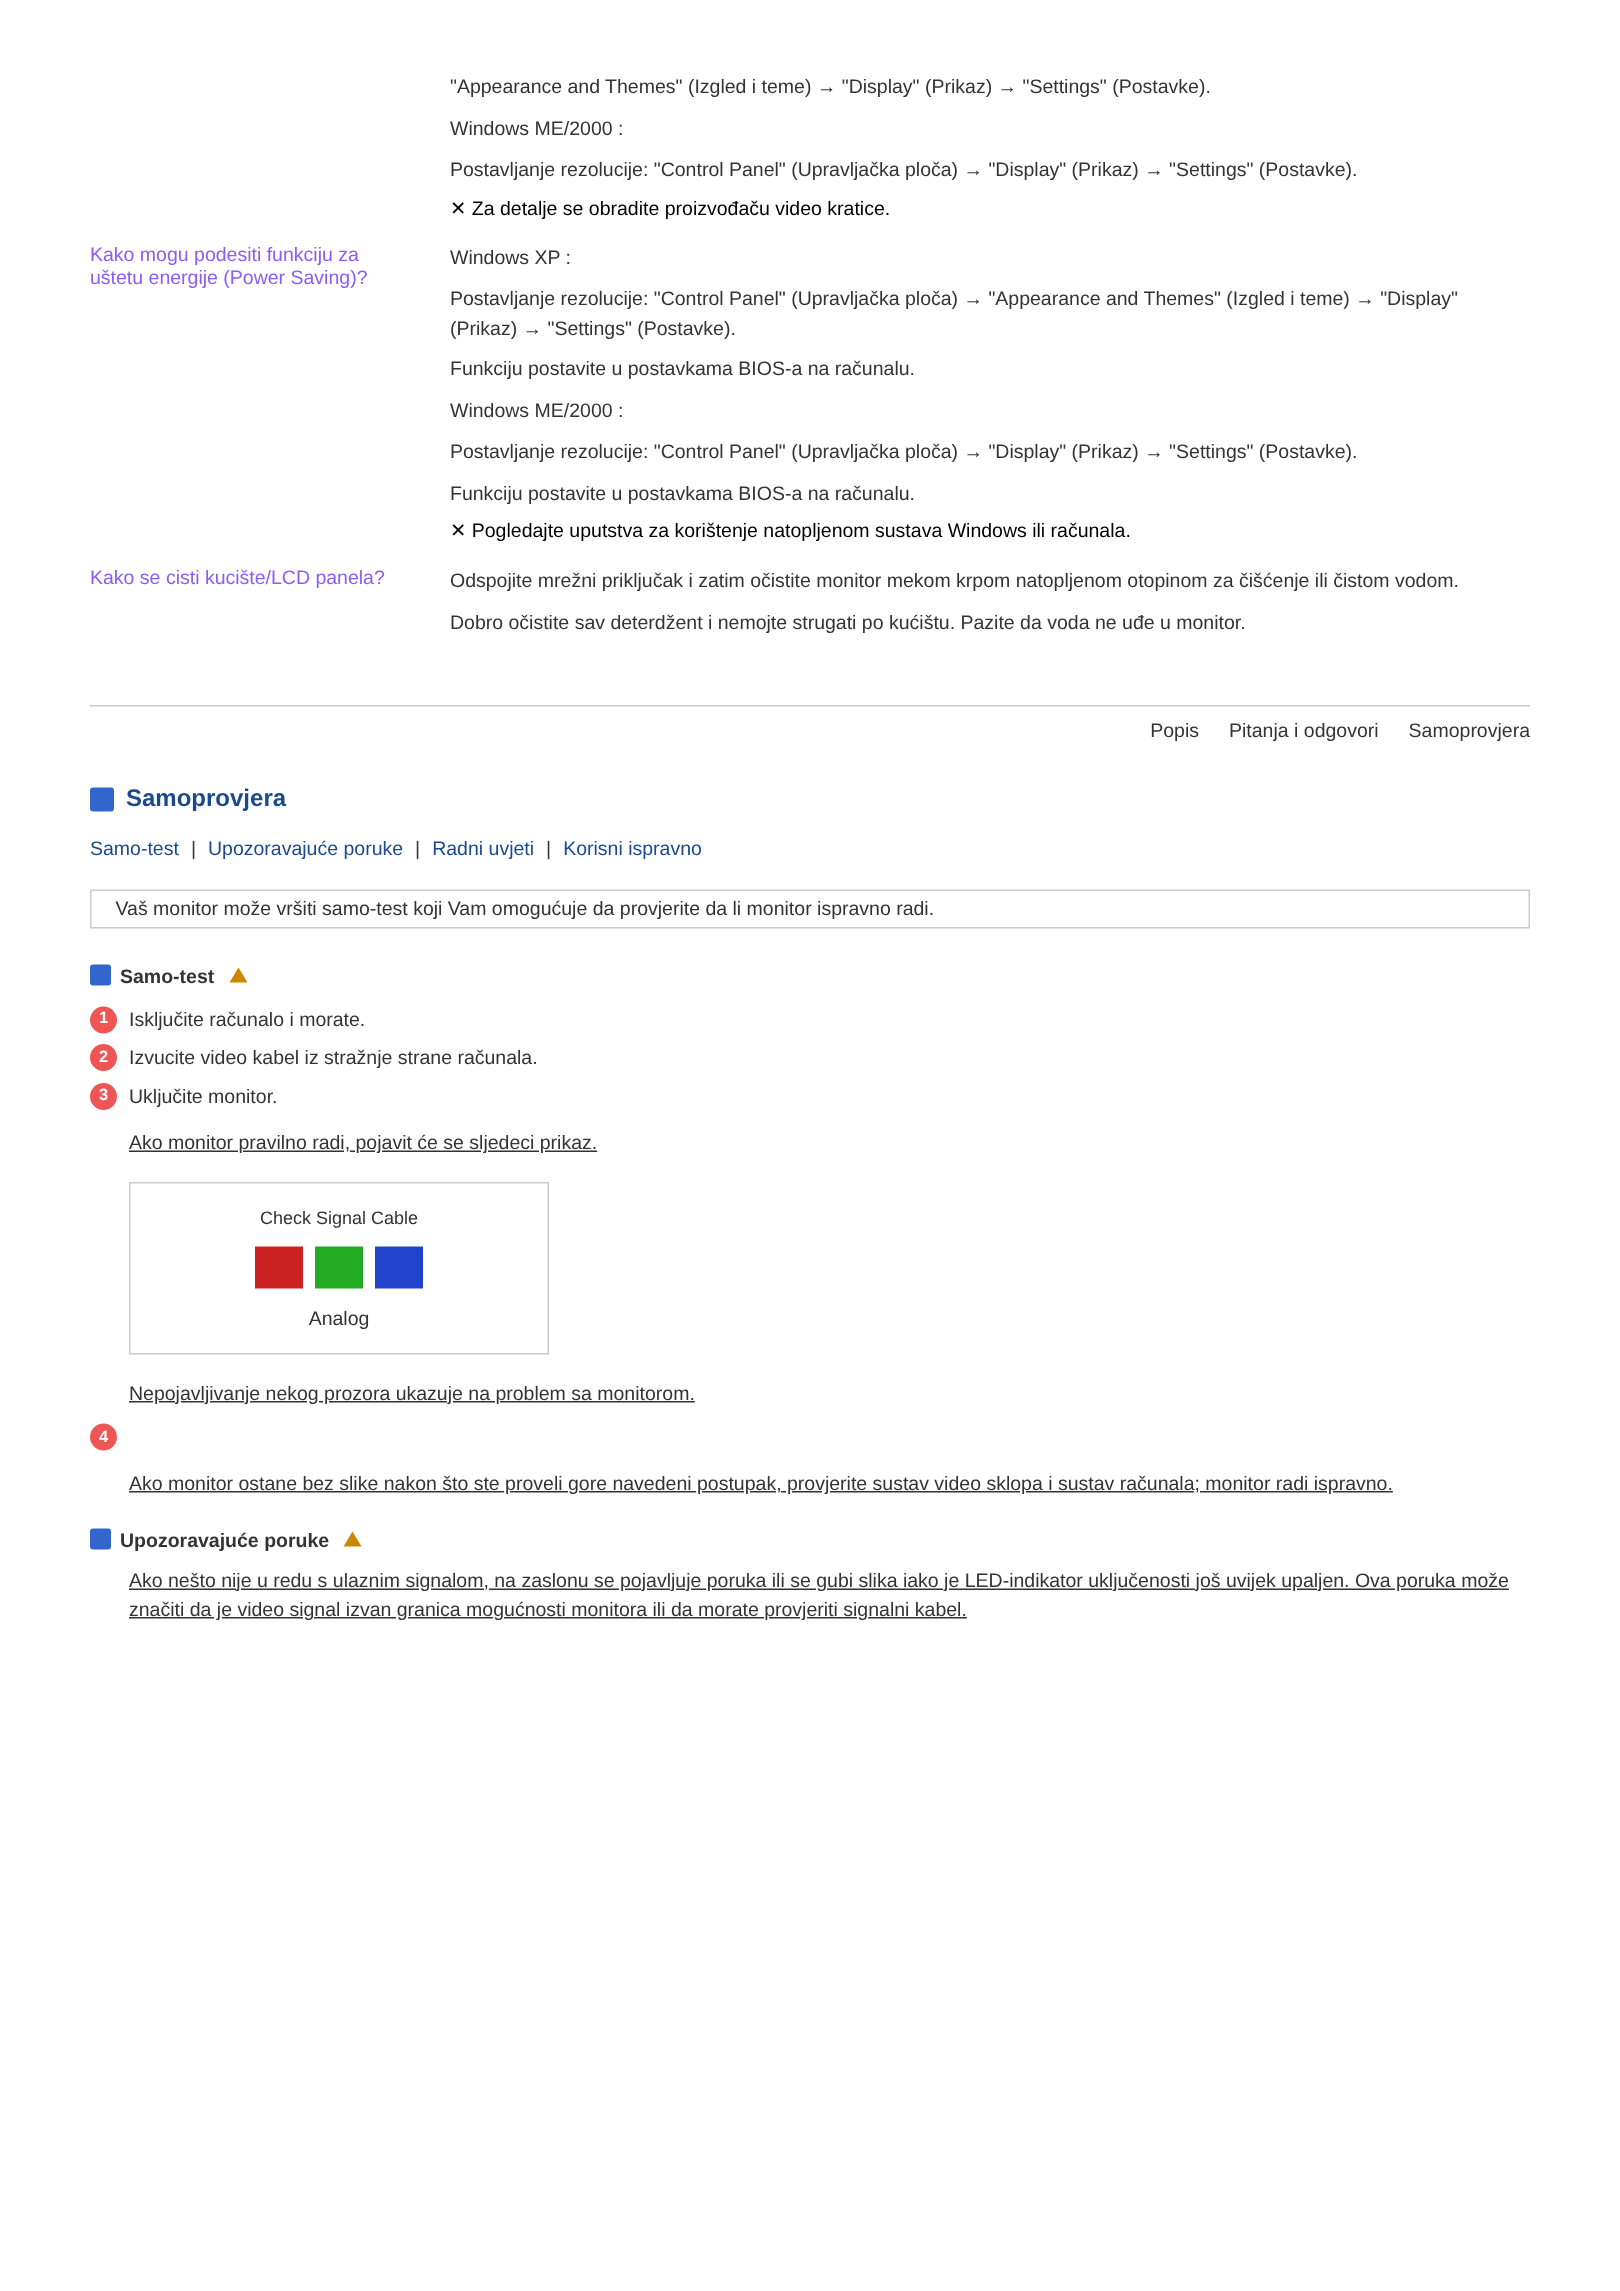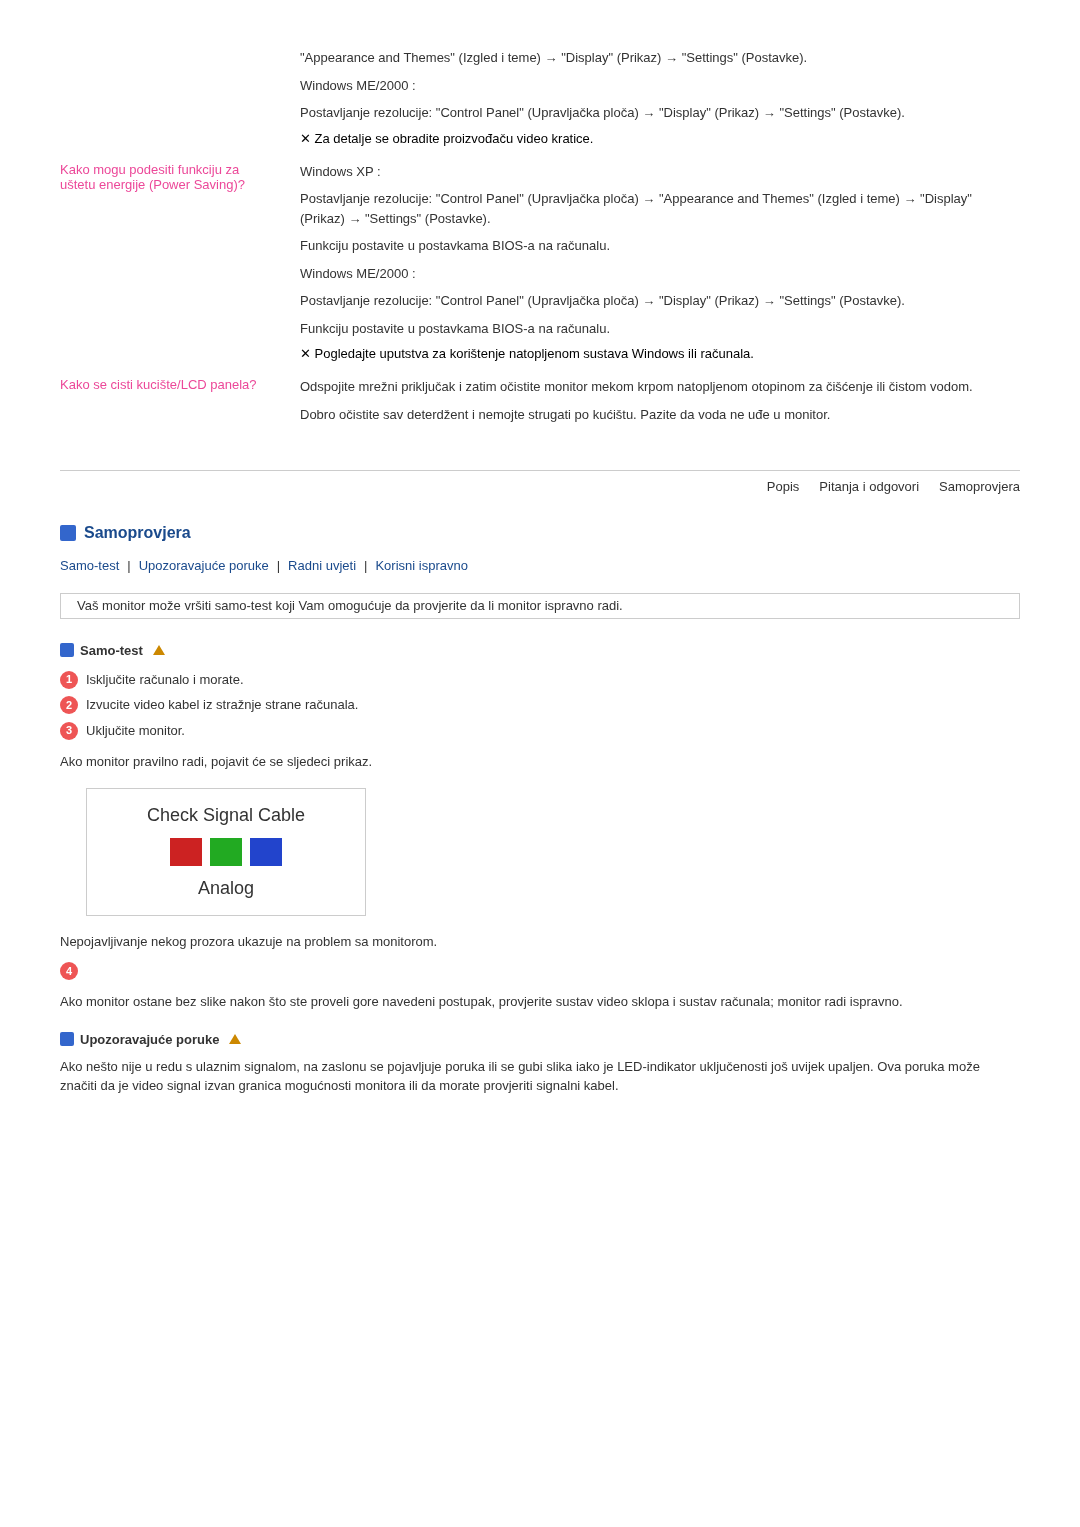"Kako mogu podesiti funkciju za" .content-table td:first-child { color: #ec4899 -> #8b5cf6 }
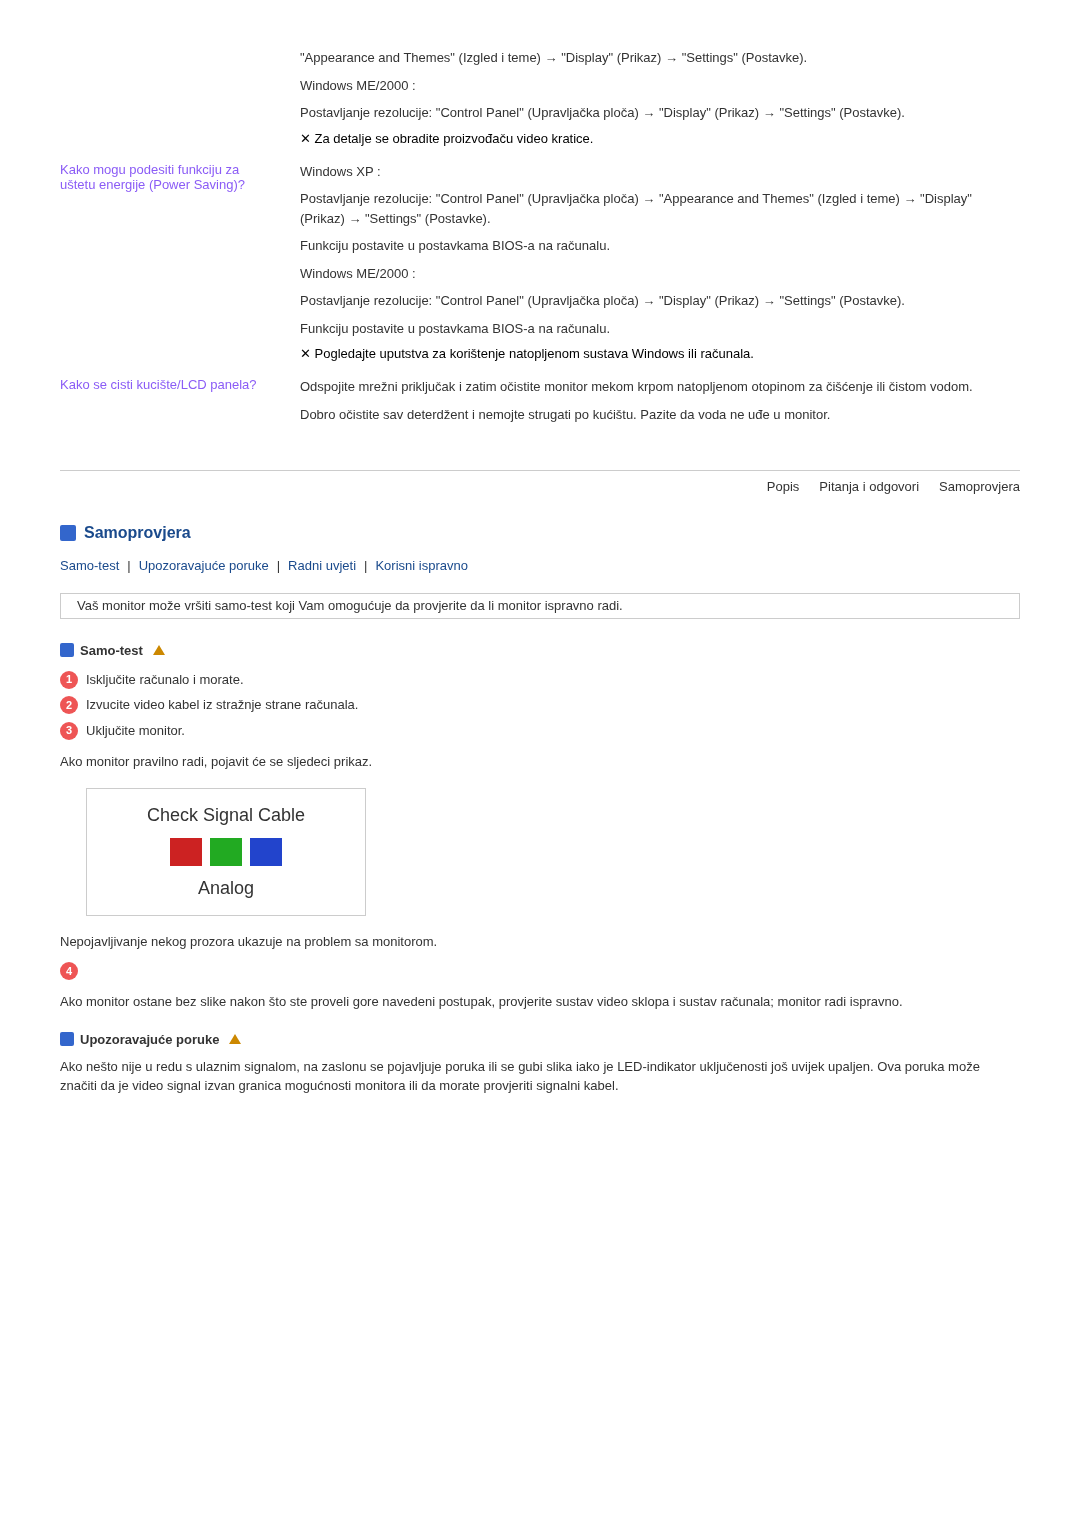"Ako monitor pravilno radi, pojavit" .indent-text { margin-left: none -> 26px; text-decoration: none -> underline }
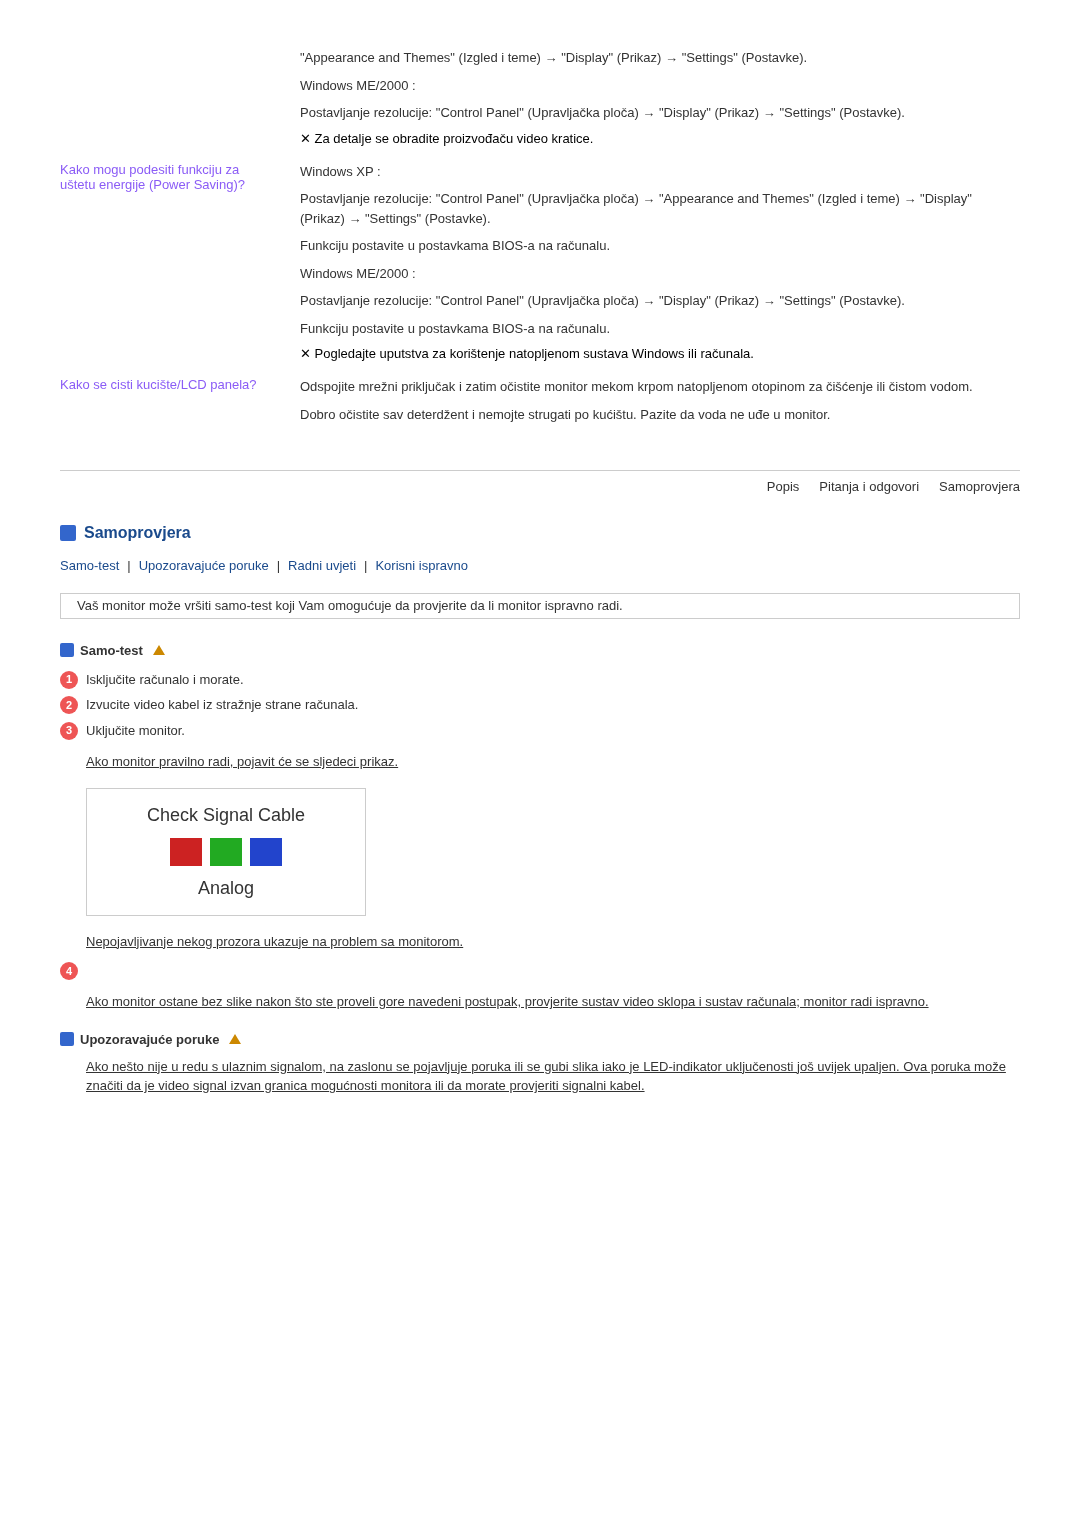"Check Signal Cable" .signal-box-title { font-size: 18px -> 12px }
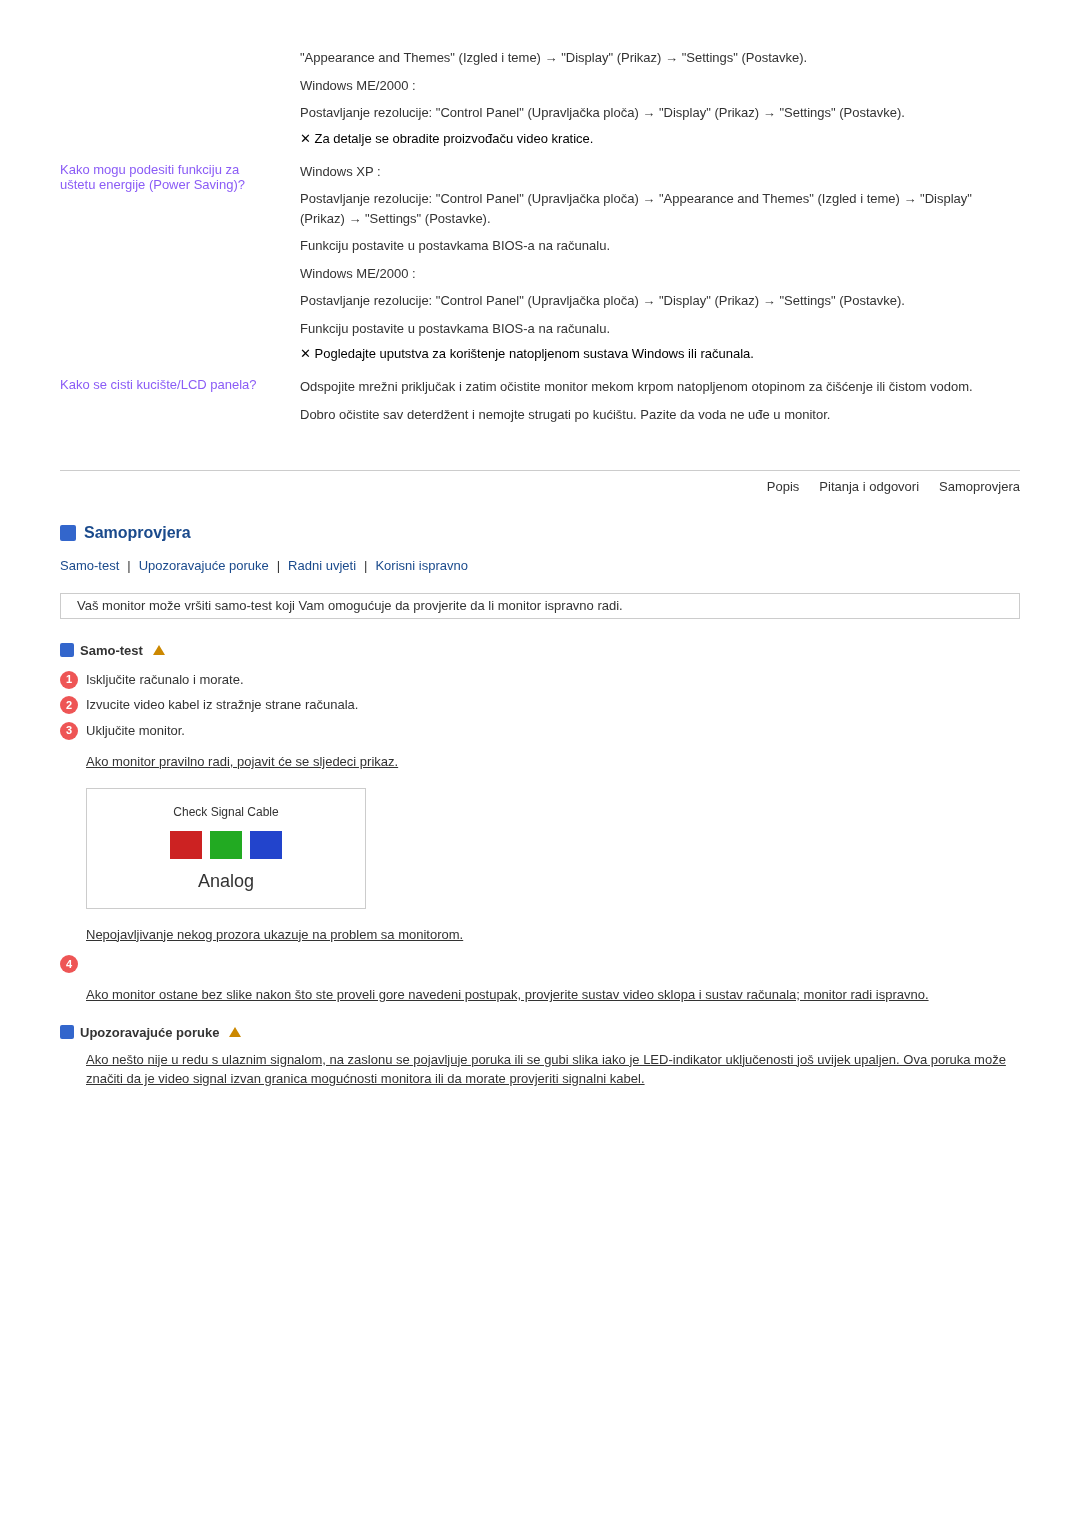"Analog" .signal-box-sub { font-size: 18px -> 13px }
